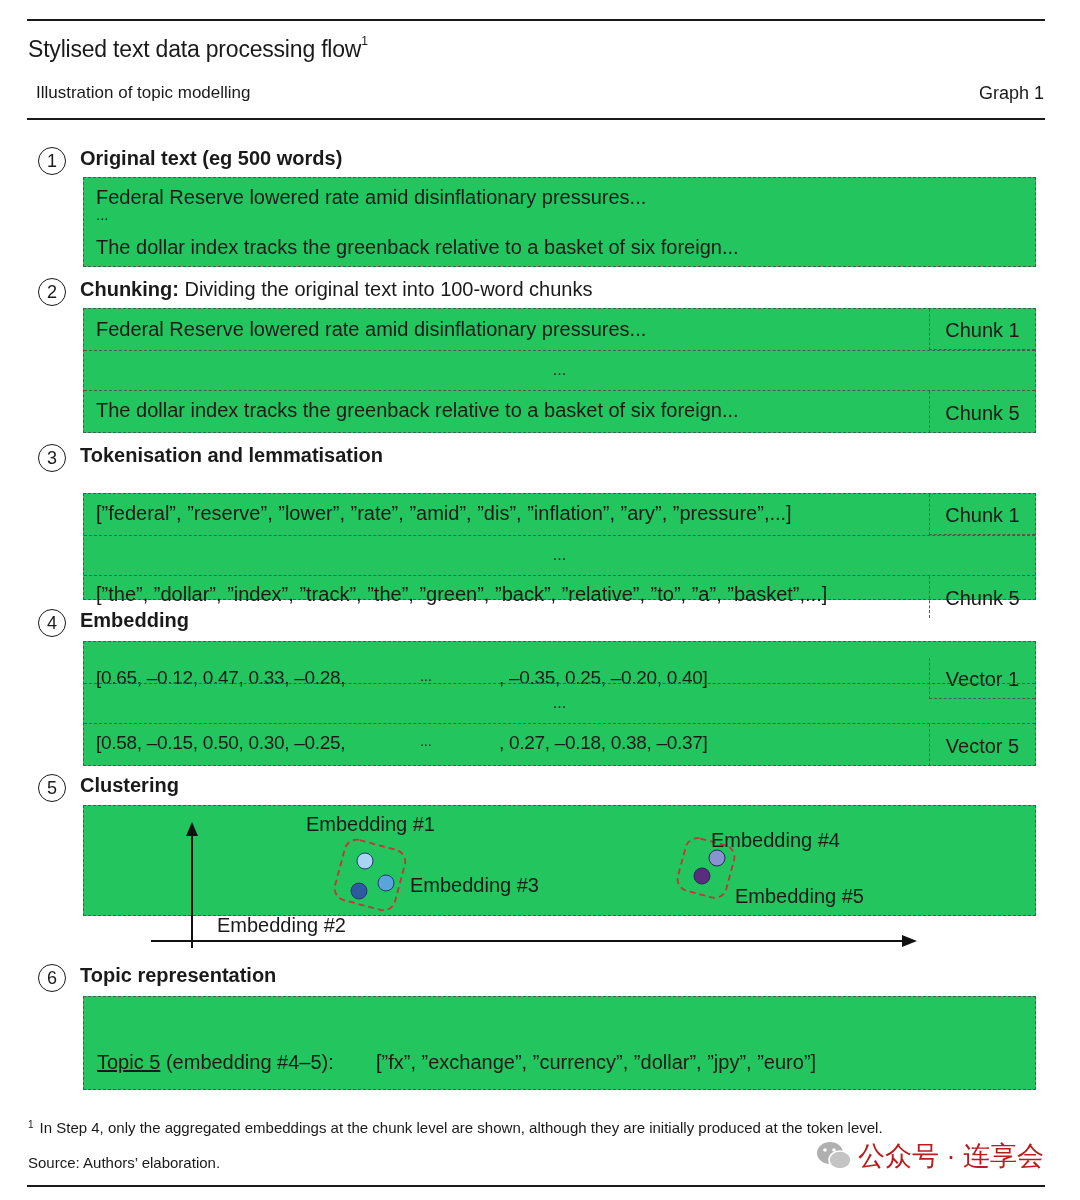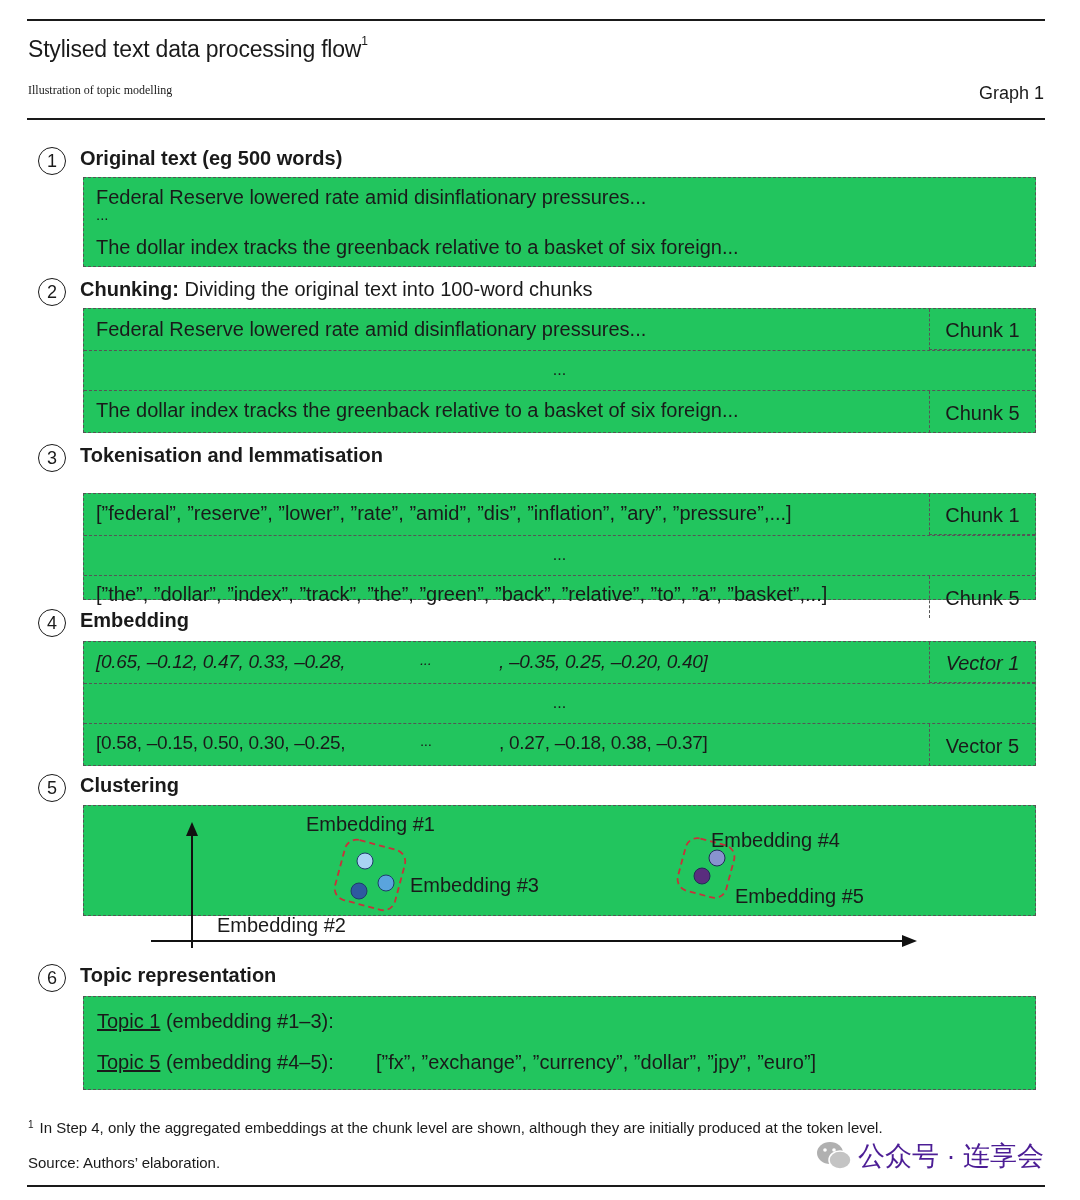"Illustration of topic modelling" .subtitle { font-family: Liberation Serif, serif -> none; font-size: 12px -> 17px; left: 28px -> 36px }
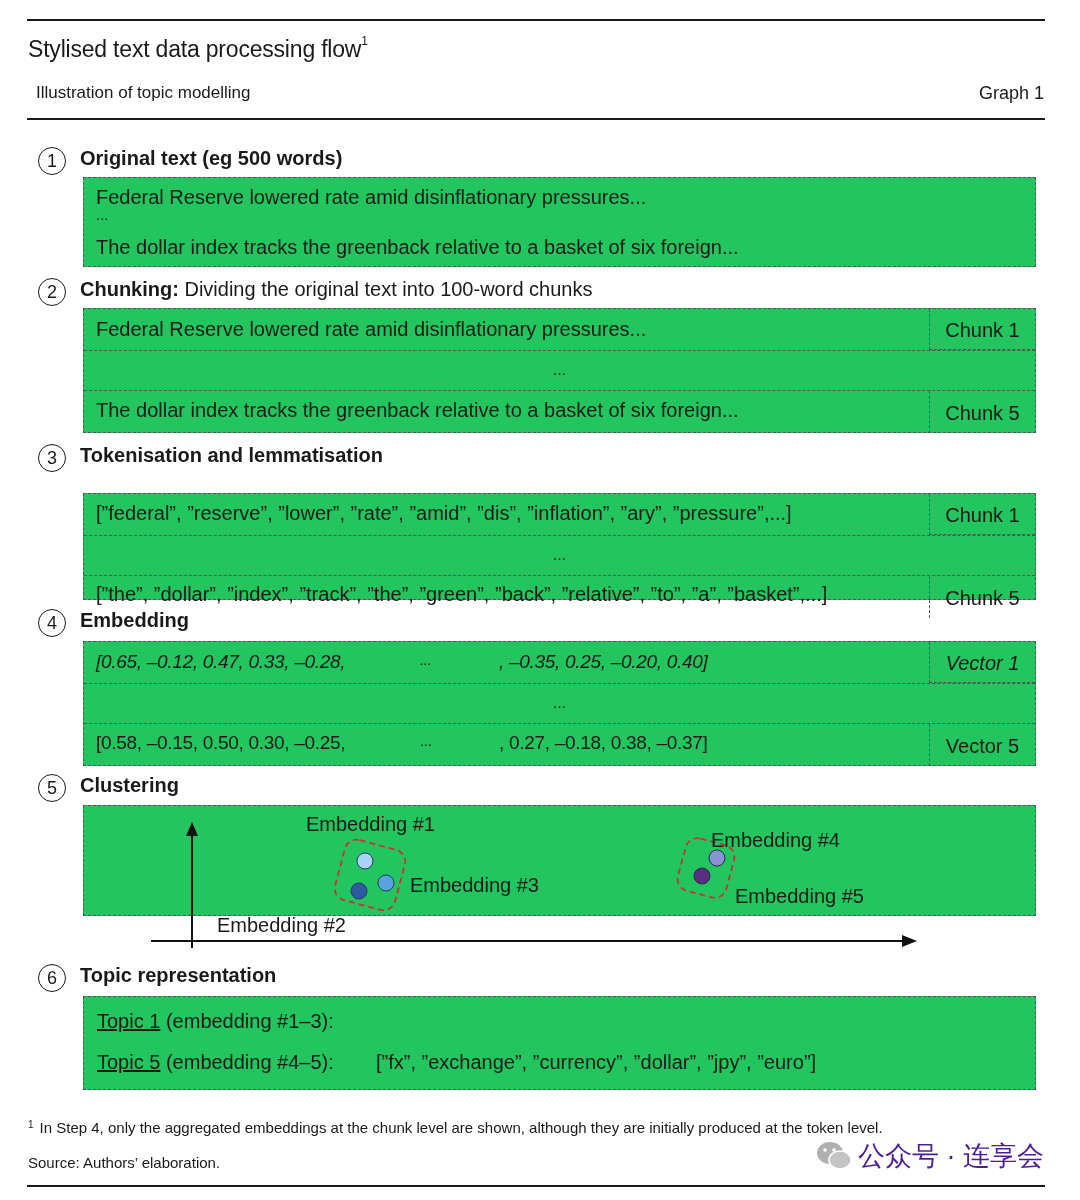"[0.65, –0.12, 0.47, 0.33, –0.28," div.row { font-style: italic -> none; top: 0 -> 16px }
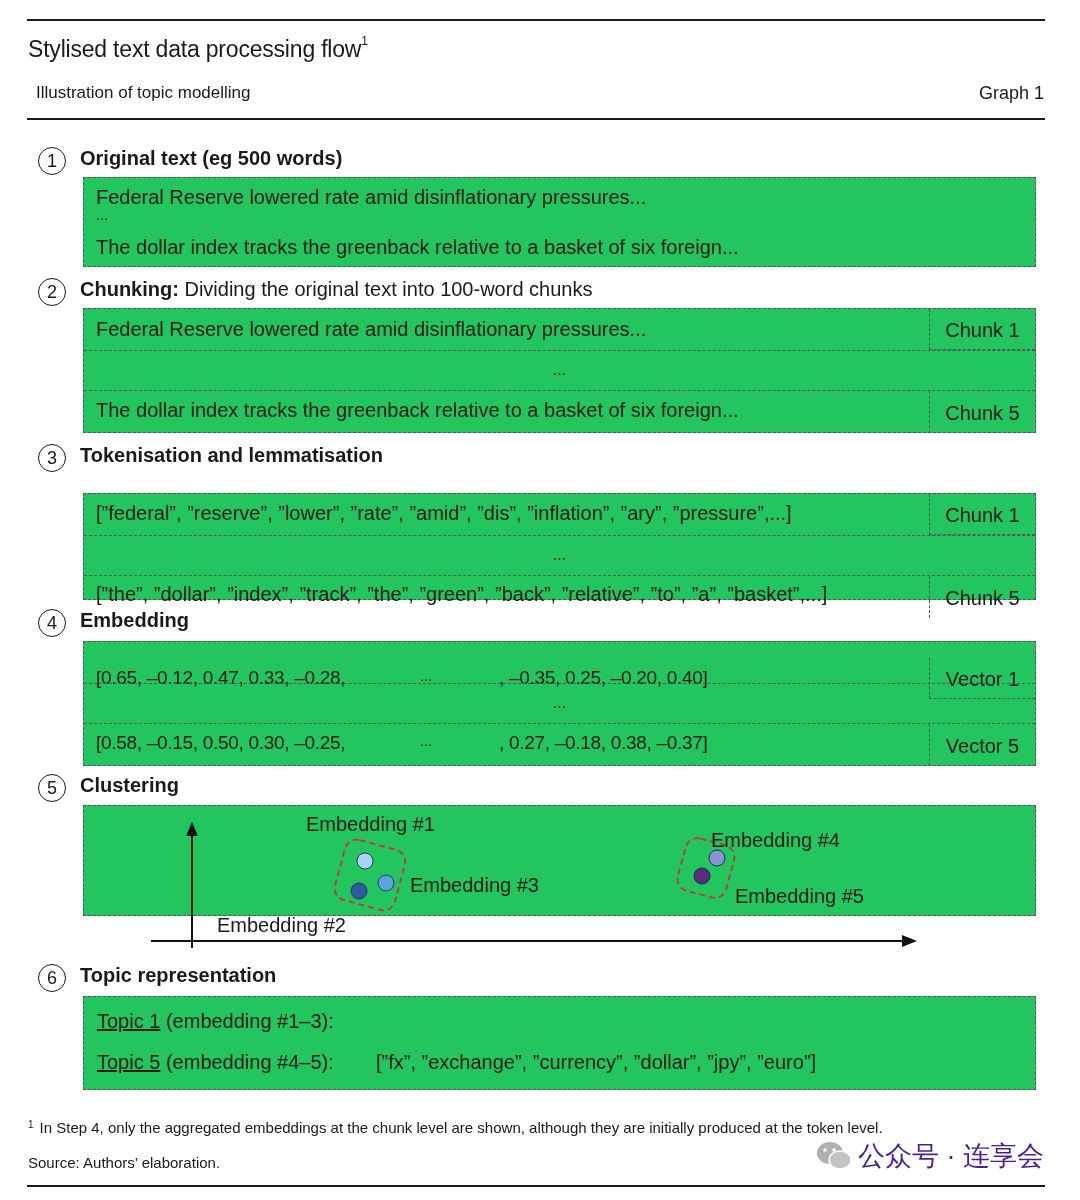"Topic 1 (embedding #1–3):" div.topic-line { html: <div> <u>Topic 1</u><span> (embedding #1–3):</span> </div> -> none }
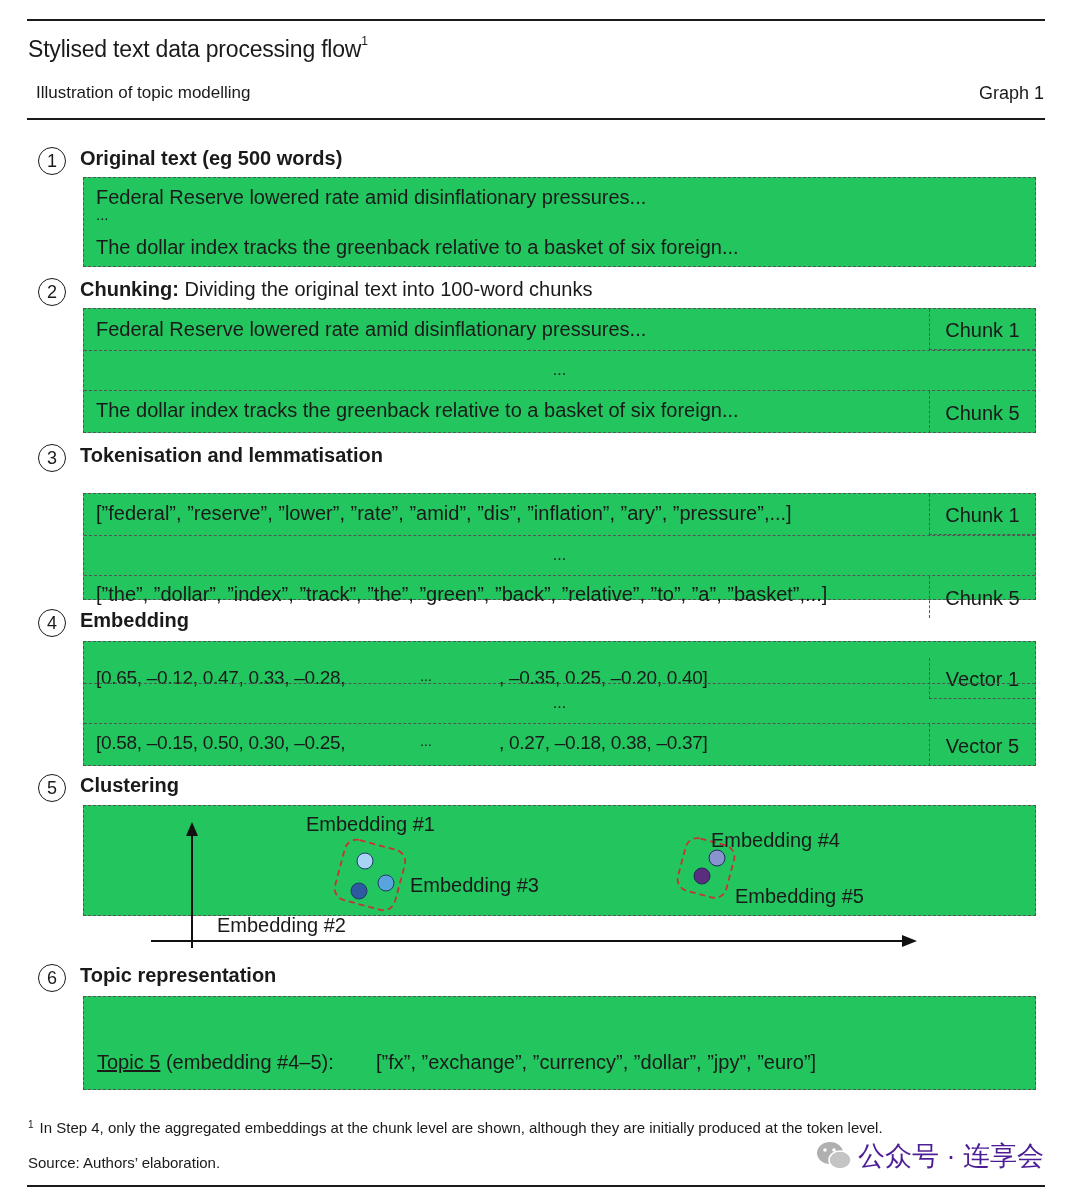"公众号 · 连享会" .watermark { color: #4c1d95 -> #b91c1c }
